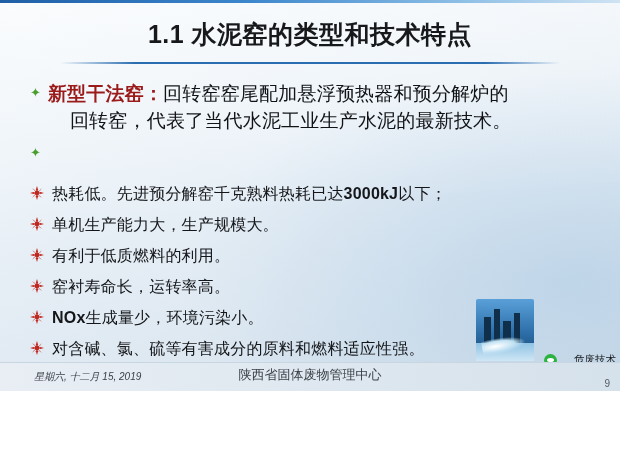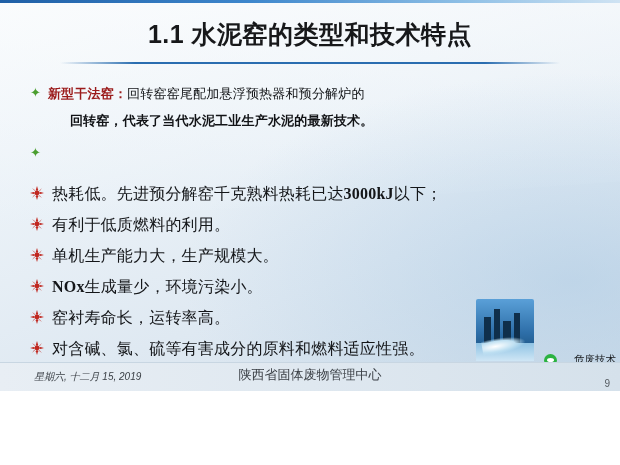"新型干法窑：回转窑窑尾配加悬浮预热器和预分解炉的" .para-text { font-size: 13px -> 19px }
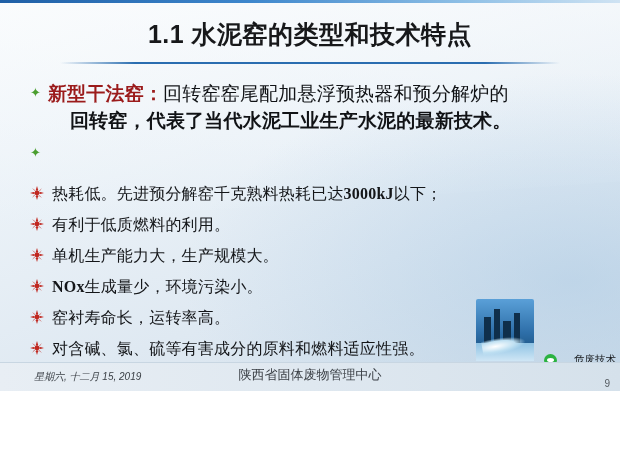"回转窑，代表了当代水泥工业生产水泥的最新技术。" .p1-line2 { font-weight: bold -> none }
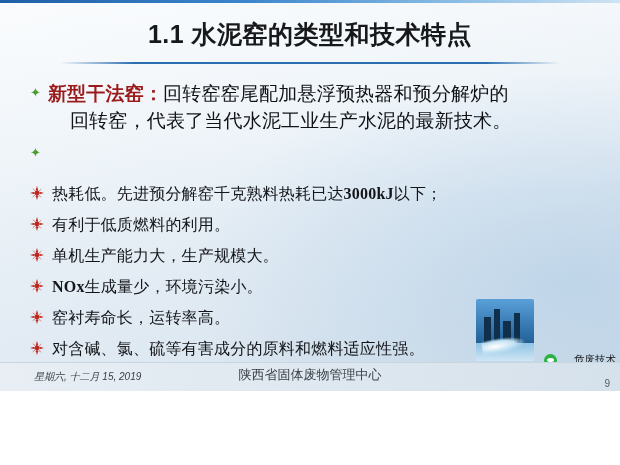"热耗低。先进预分解窑千克熟料热耗已达3000kJ以下；" .bullet { font-family: Liberation Serif, serif -> none }
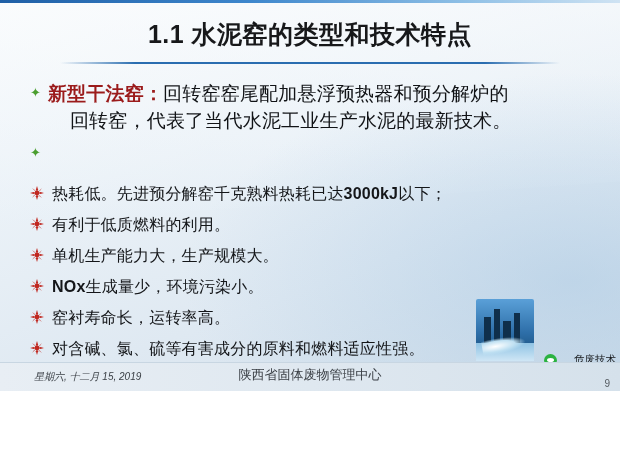"有利于低质燃料的利用。" div.bullet { order: before "单机生产能力大，生产规模大。" -> after "单机生产能力大，生产规模大。" }
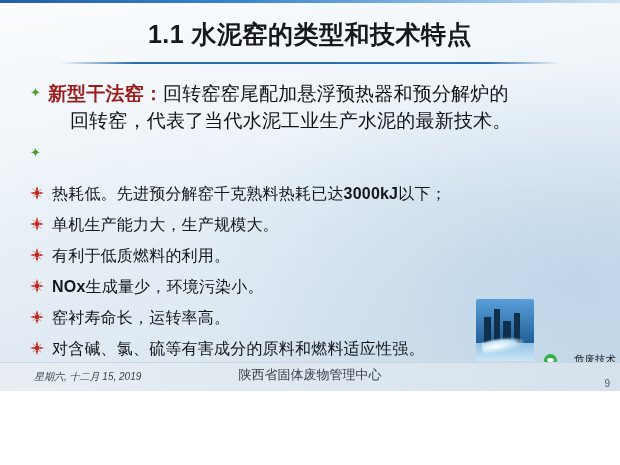"NOx生成量少，环境污染小。" div.bullet { order: before "窑衬寿命长，运转率高。" -> after "窑衬寿命长，运转率高。" }
